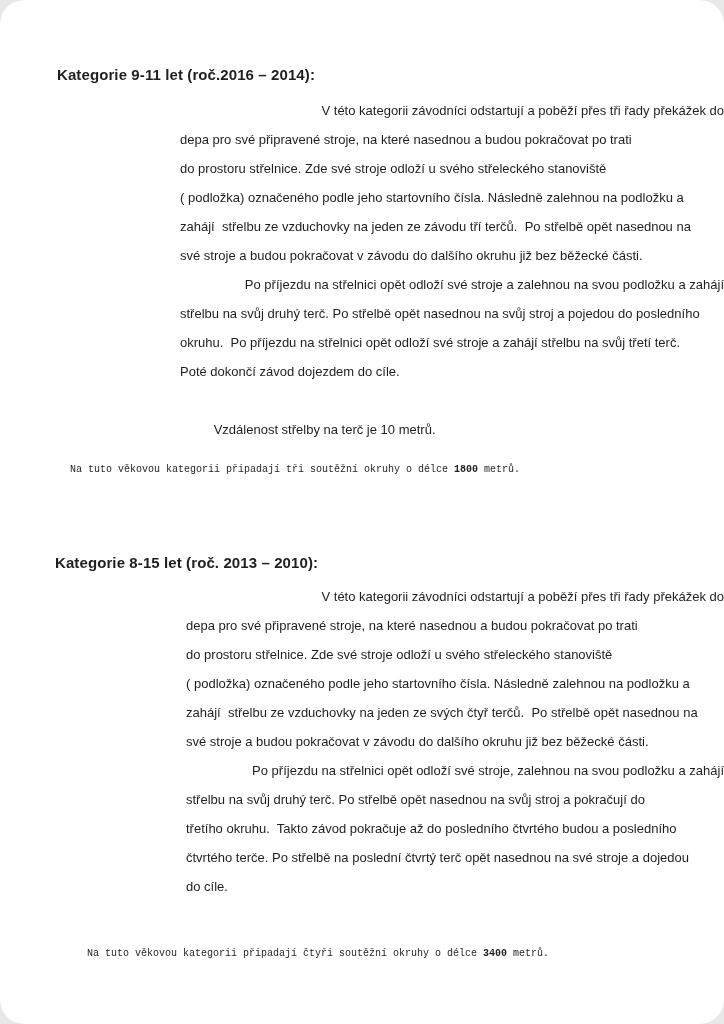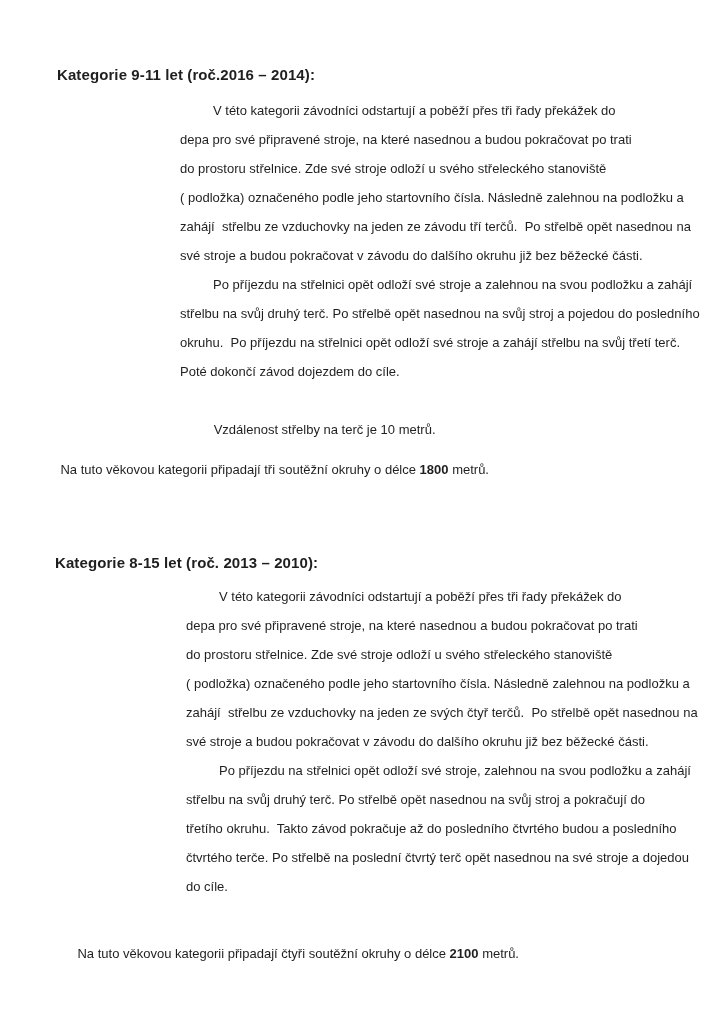"Kategorie 9-11 let (roč.2016 –" * { border-radius: none -> 24px }
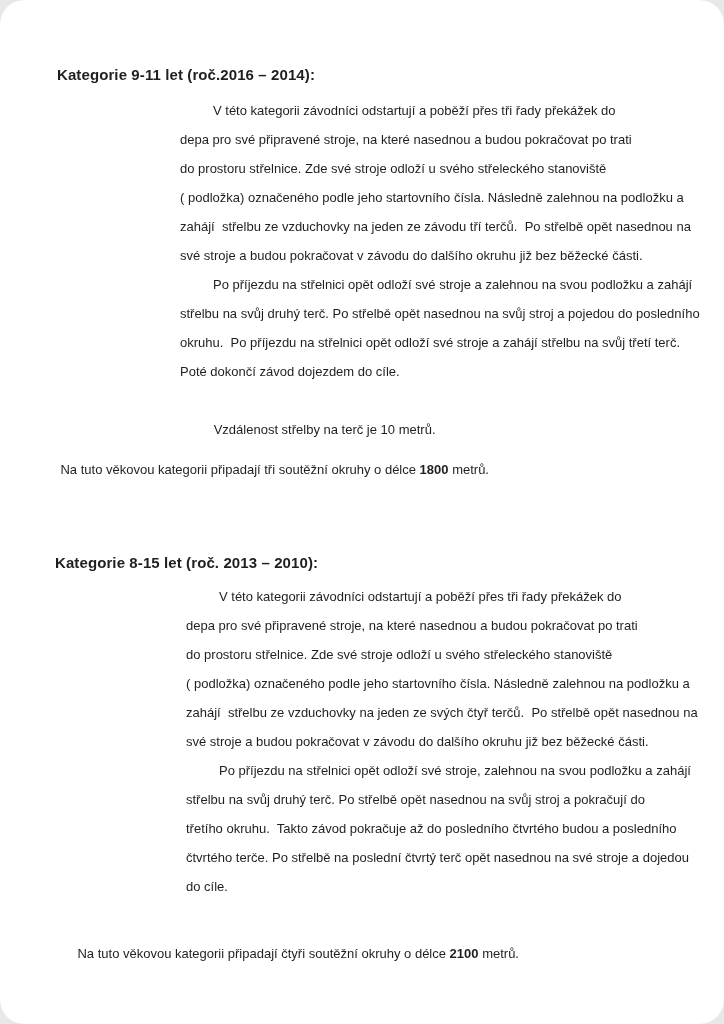"V této kategorii závodníci odstartují" .line.first { text-align: none -> right }
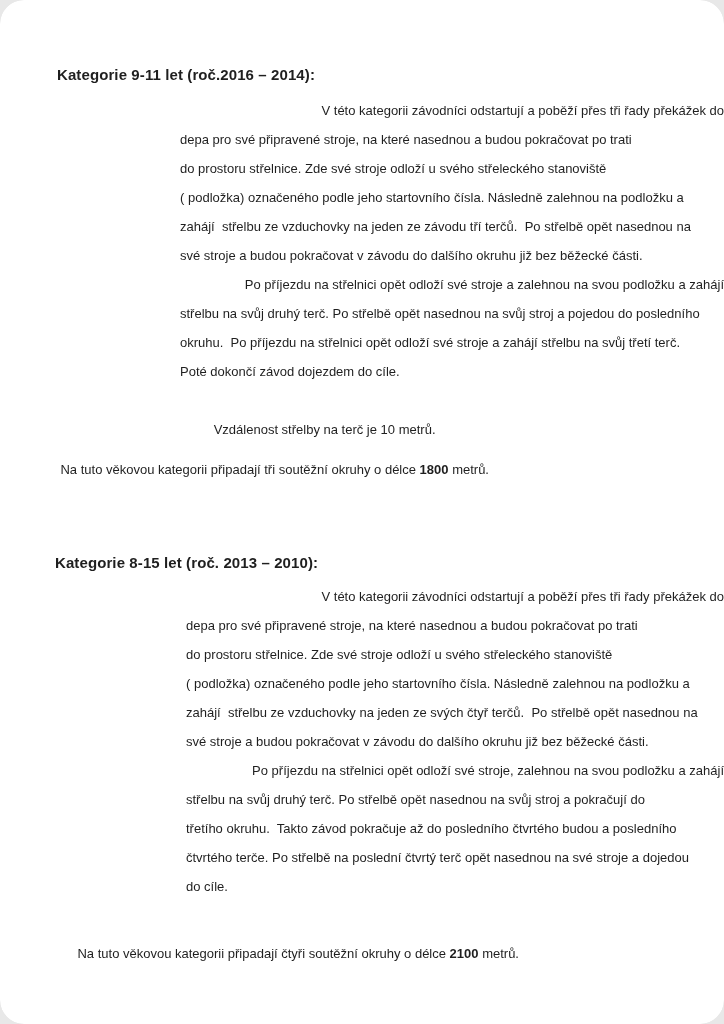"Na tuto věkovou kategorii připadají" .summary-line { font-family: none -> Liberation Mono, monospace; font-size: 13px -> 10px }
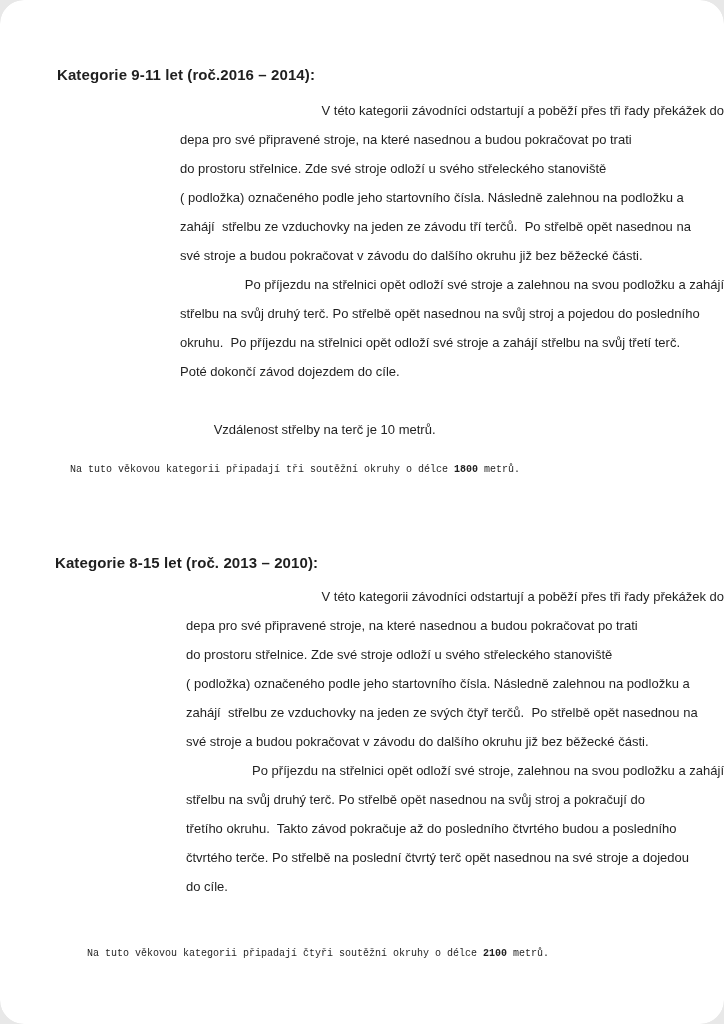"2100" strong { text: 2100 -> 3400 }
